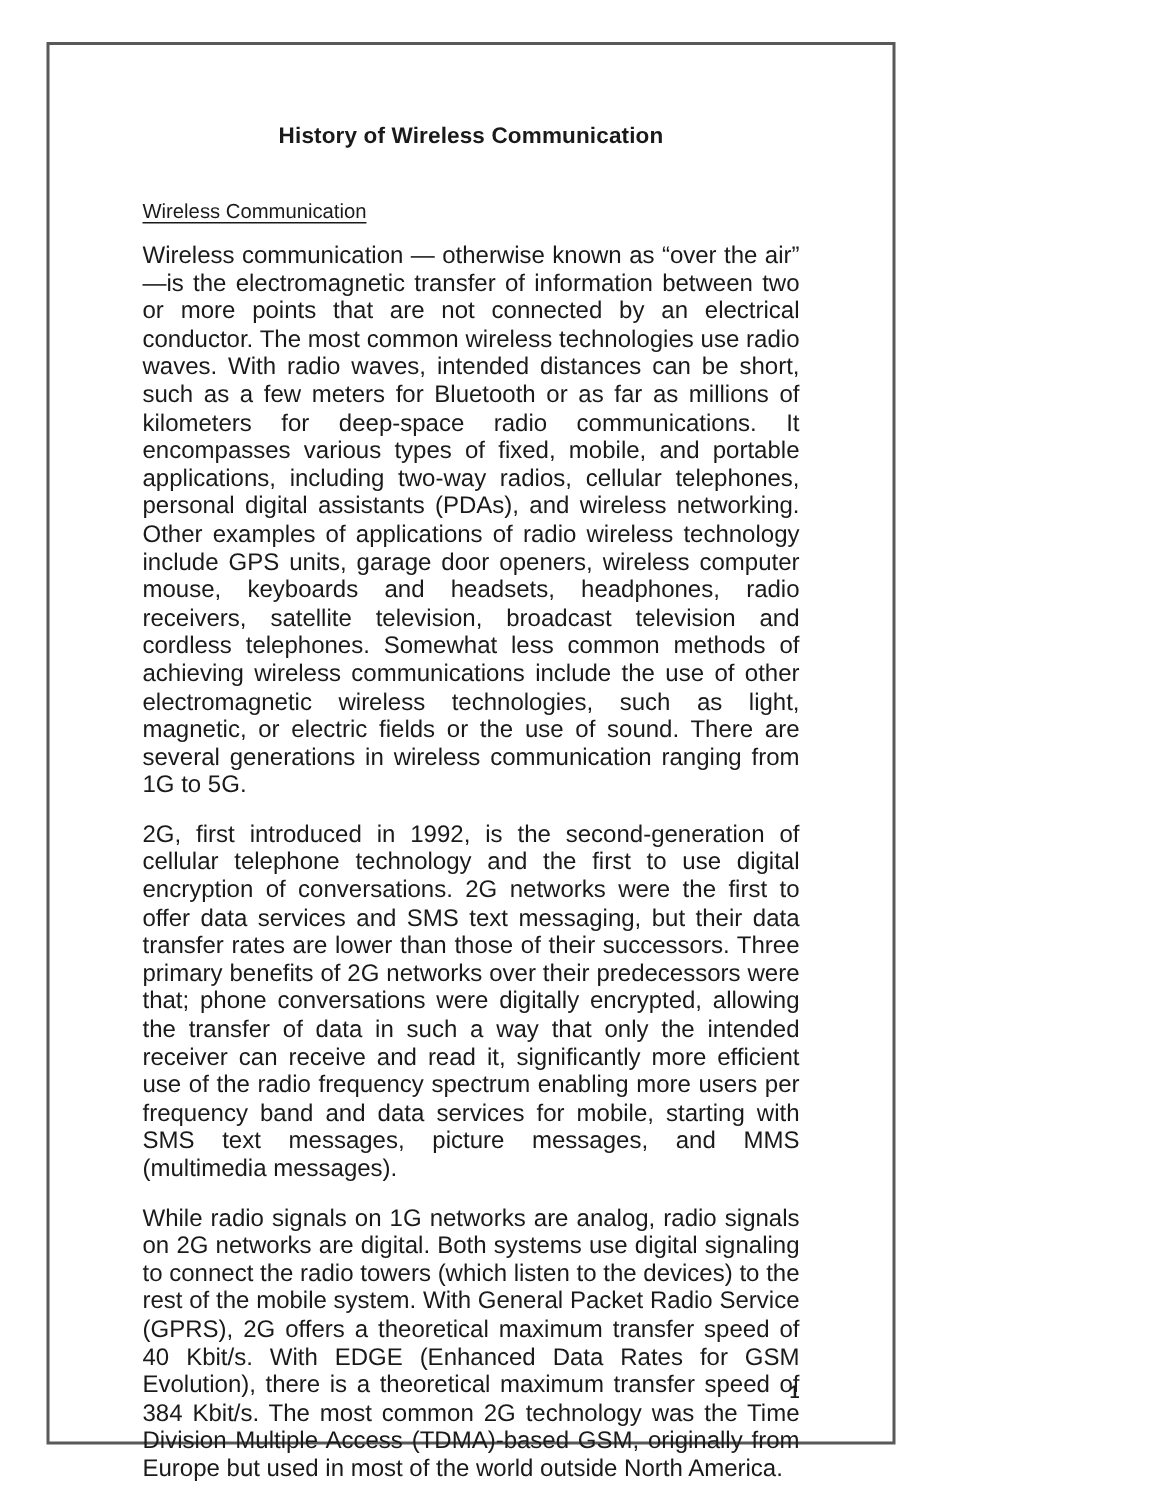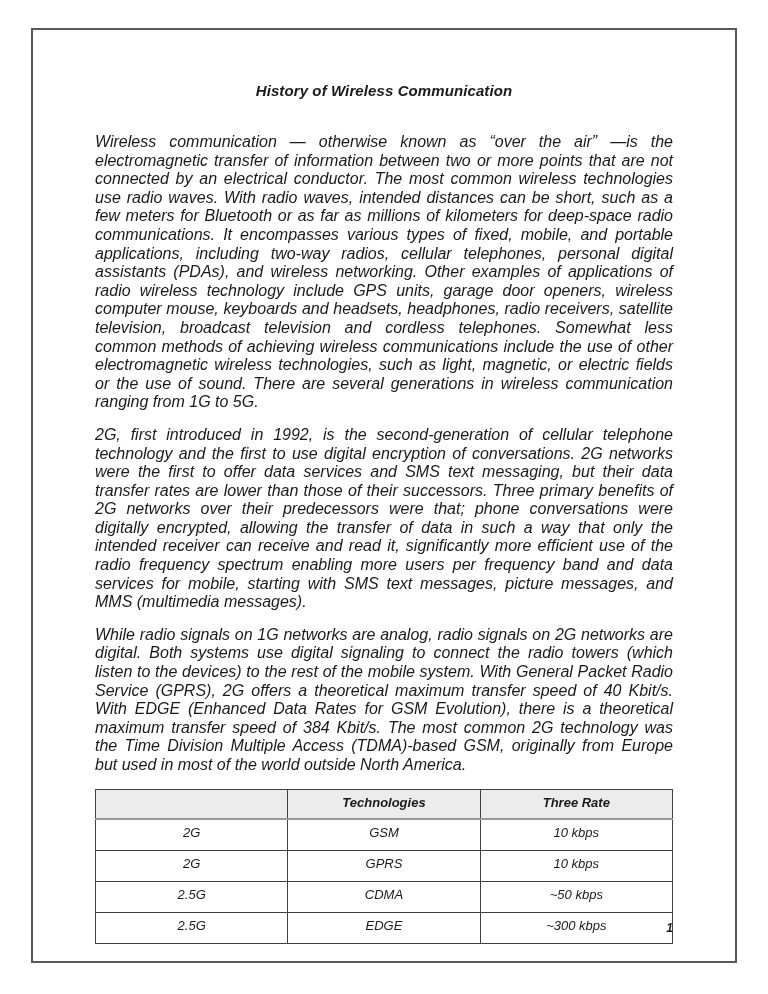"History of Wireless Communication" .page { font-style: italic -> none; width: 706px -> 566px }
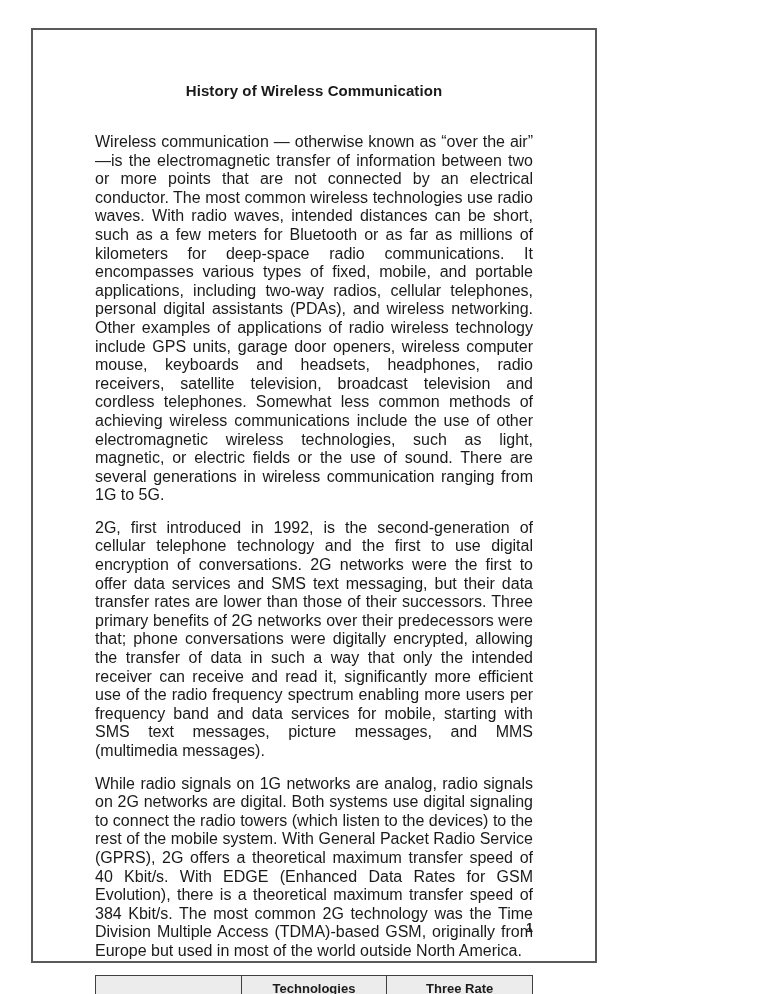"Wireless Communication" h2.section-heading { html: none -> <h2>Wireless Communication</h2> }
